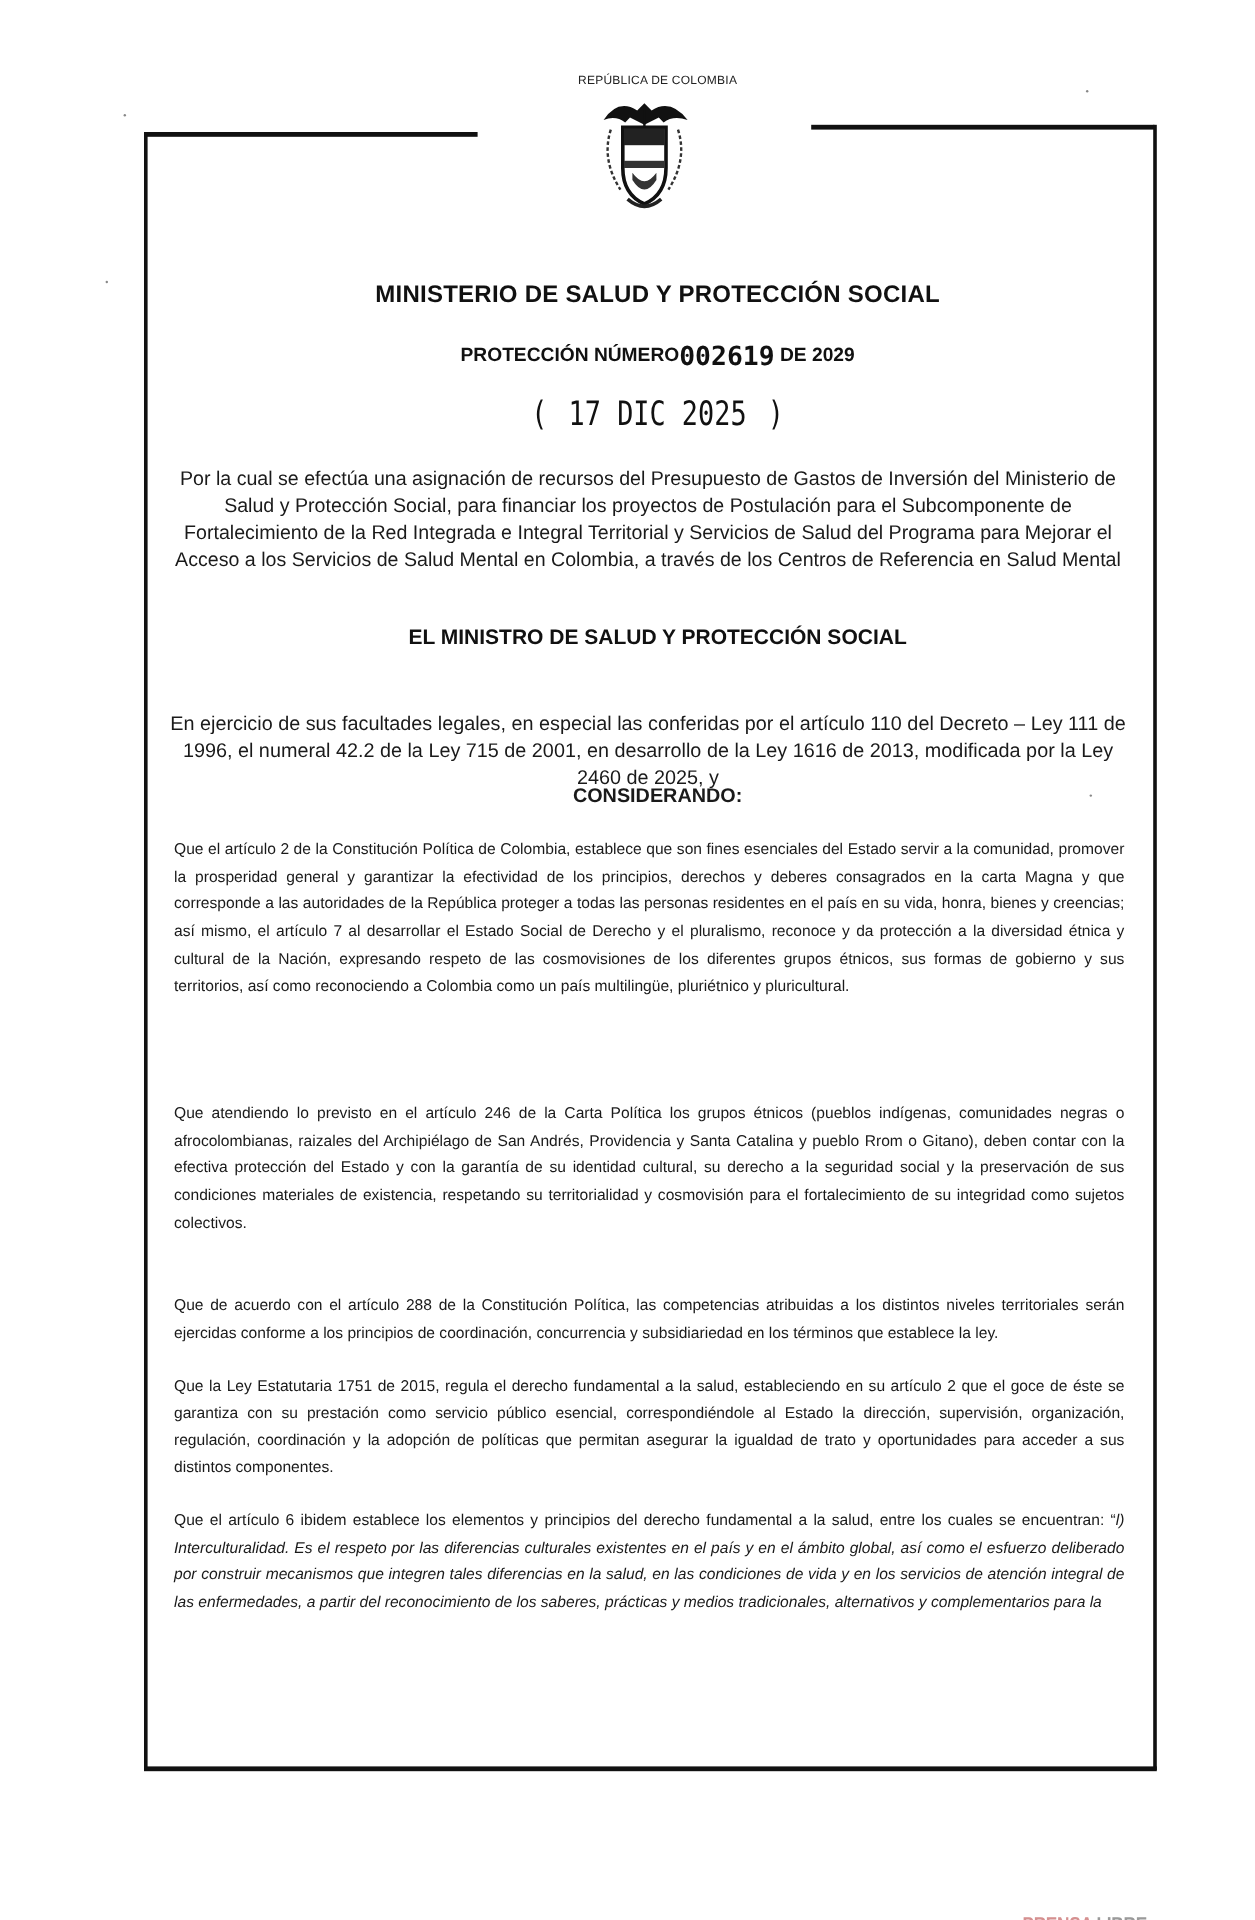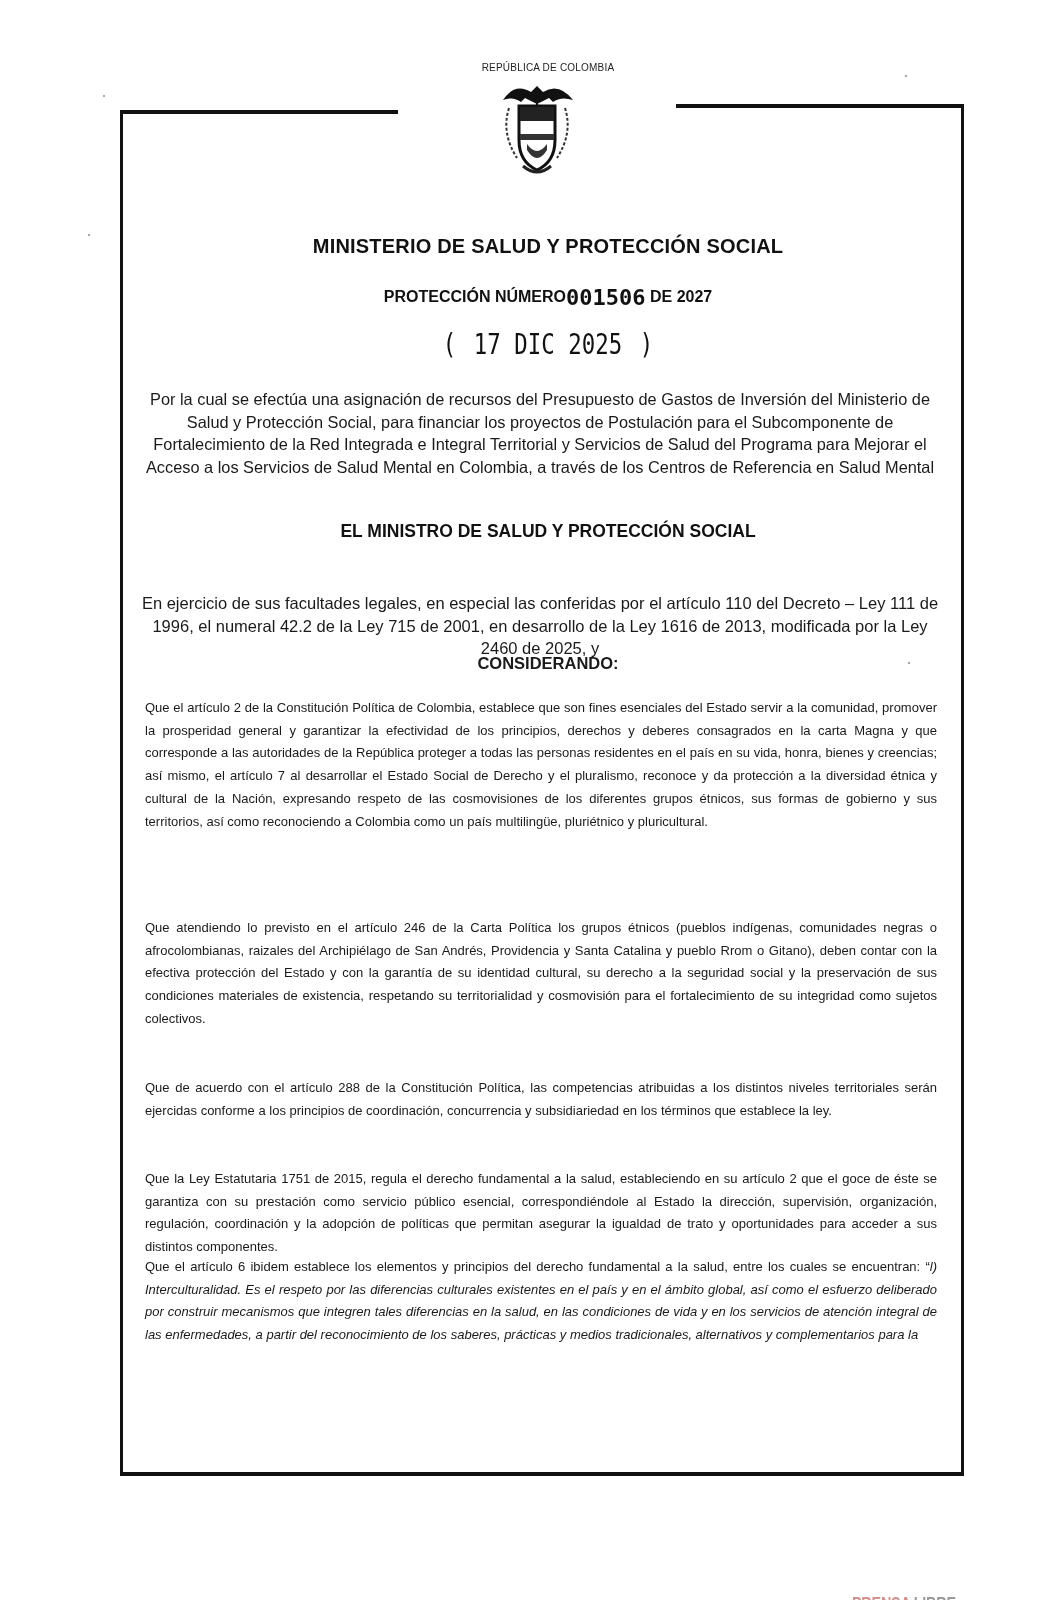"001506" span.num { text: 001506 -> 002619 }
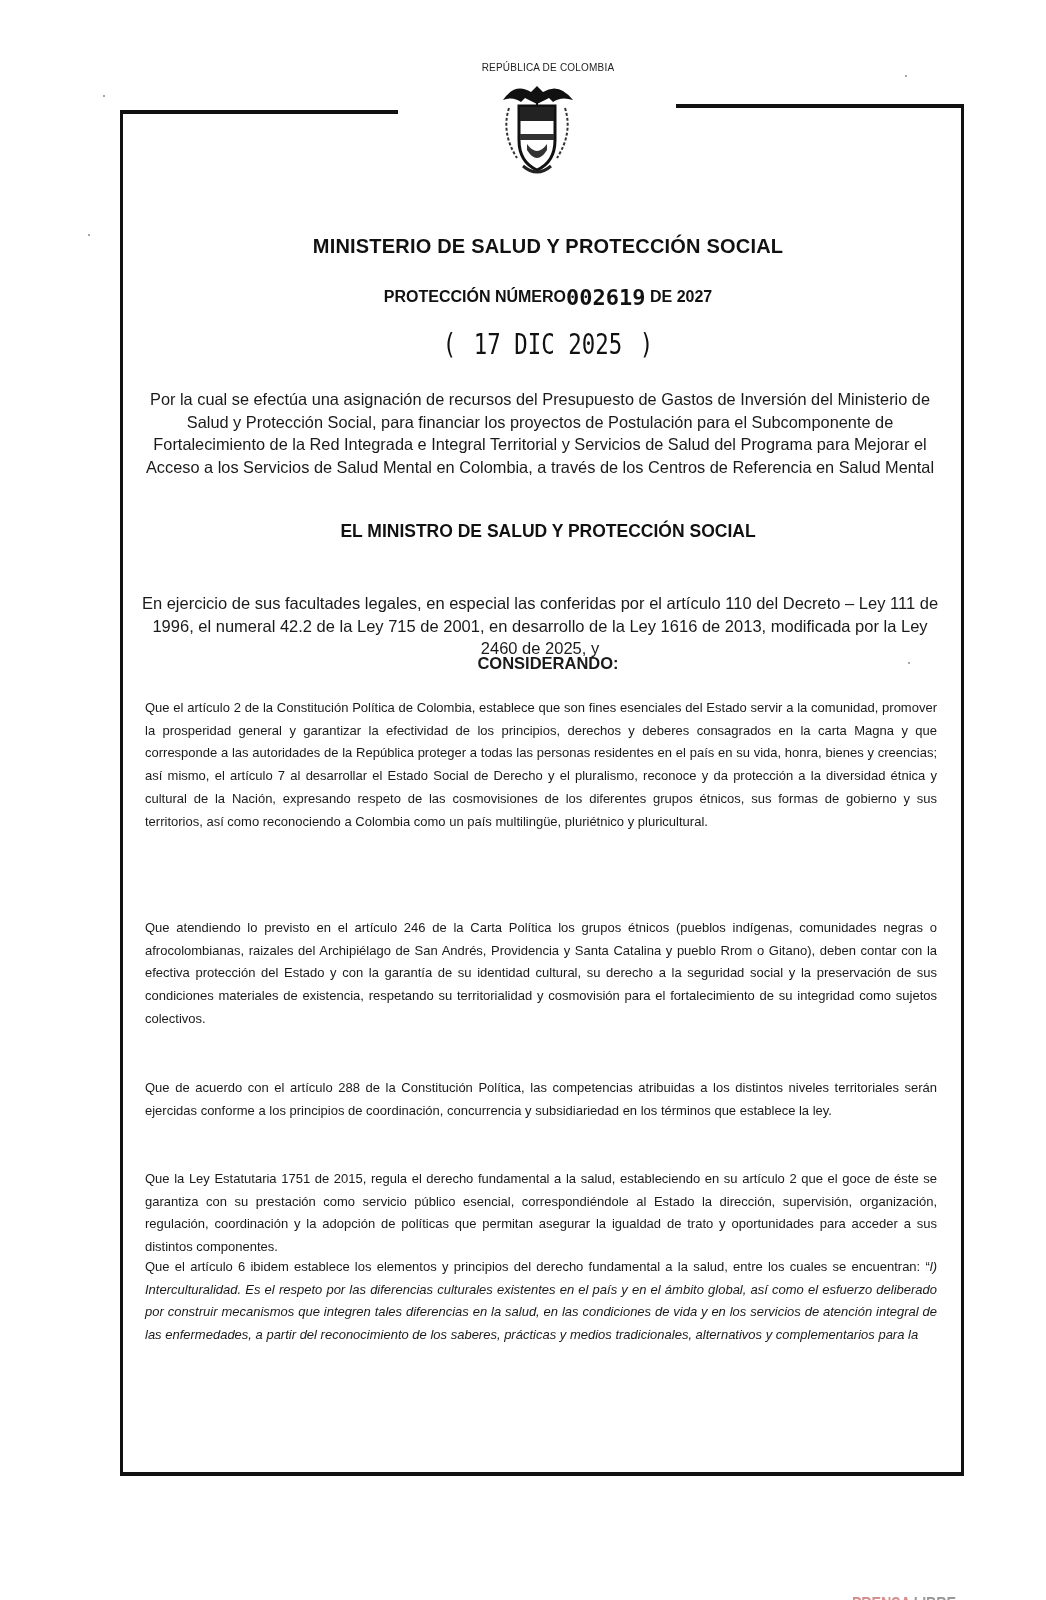"DE 2027" span { text: 2027 -> 2029 }
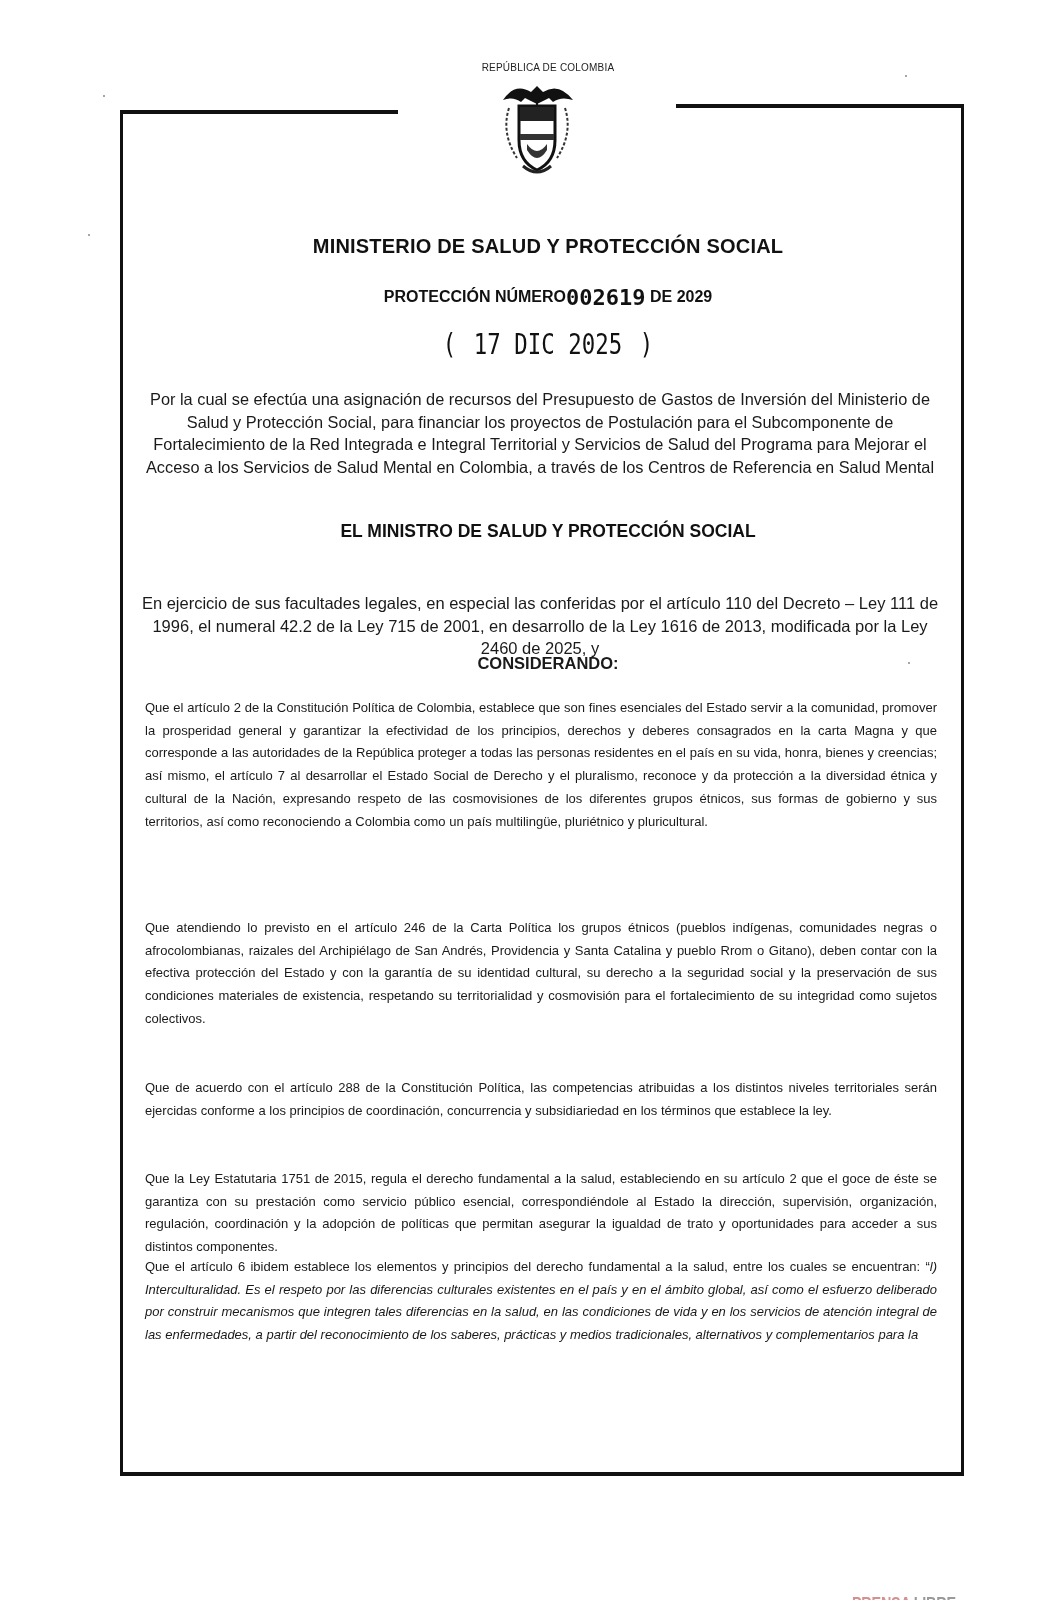"Que la Ley Estatutaria 1751" .p4 { top: 1168px -> 1144px }
